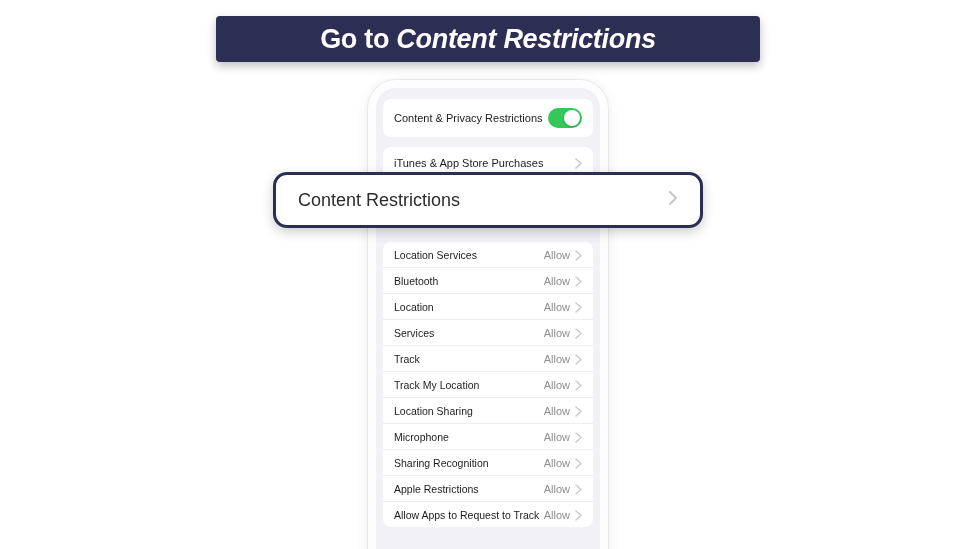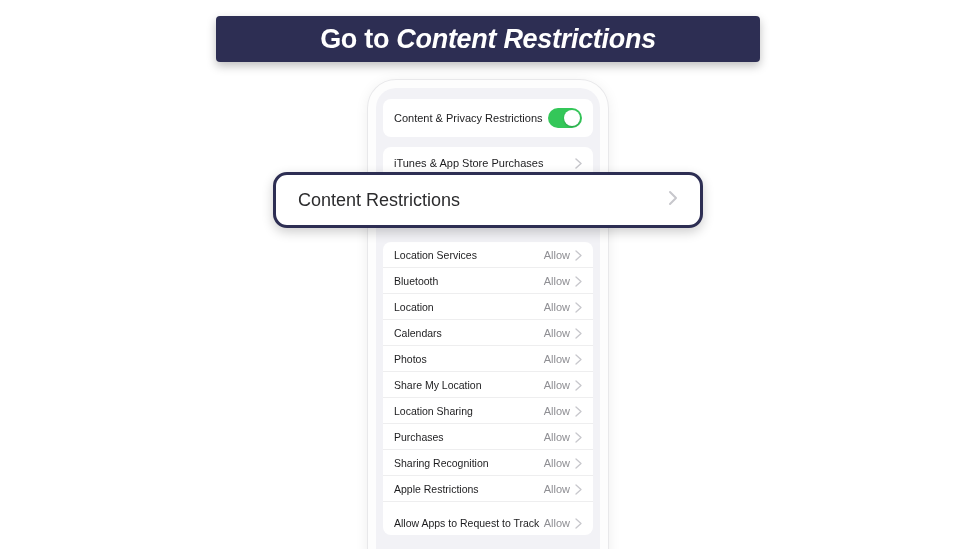"Calendars" span { text: Calendars -> Services }
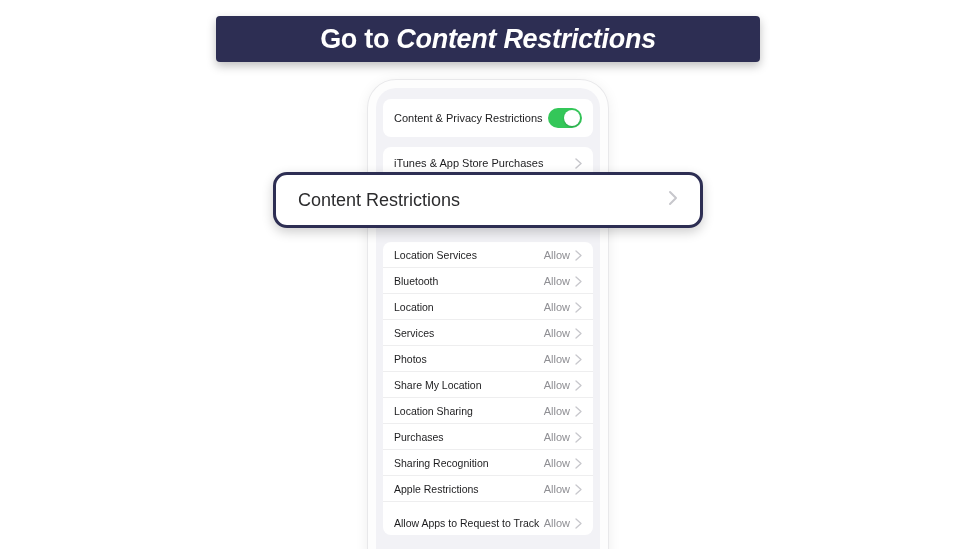"Photos" span { text: Photos -> Track }
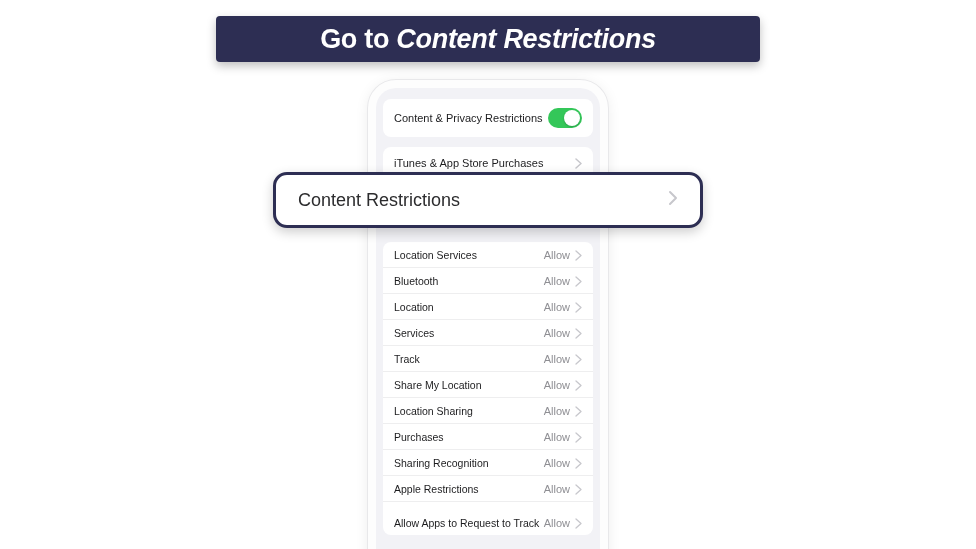"Share My Location" span { text: Share -> Track }
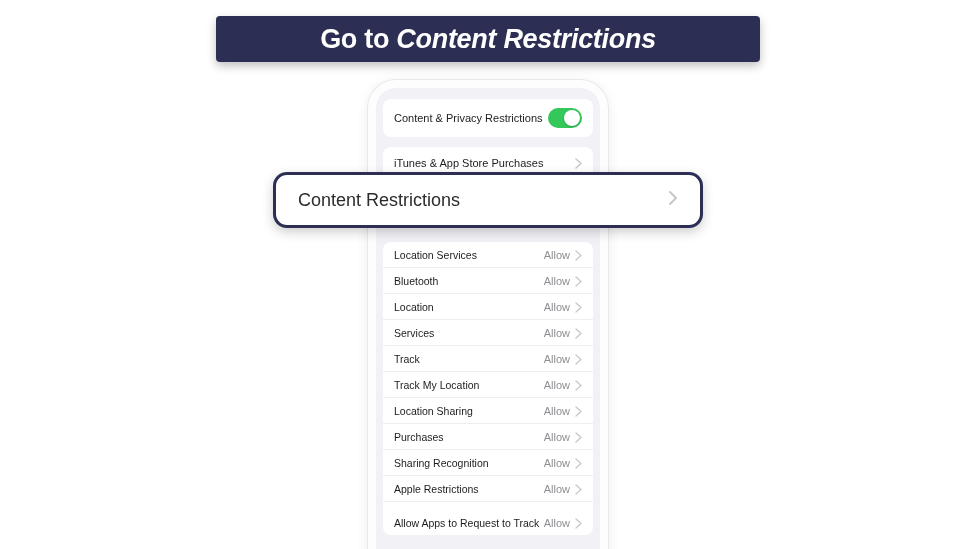"Purchases" span { text: Purchases -> Microphone }
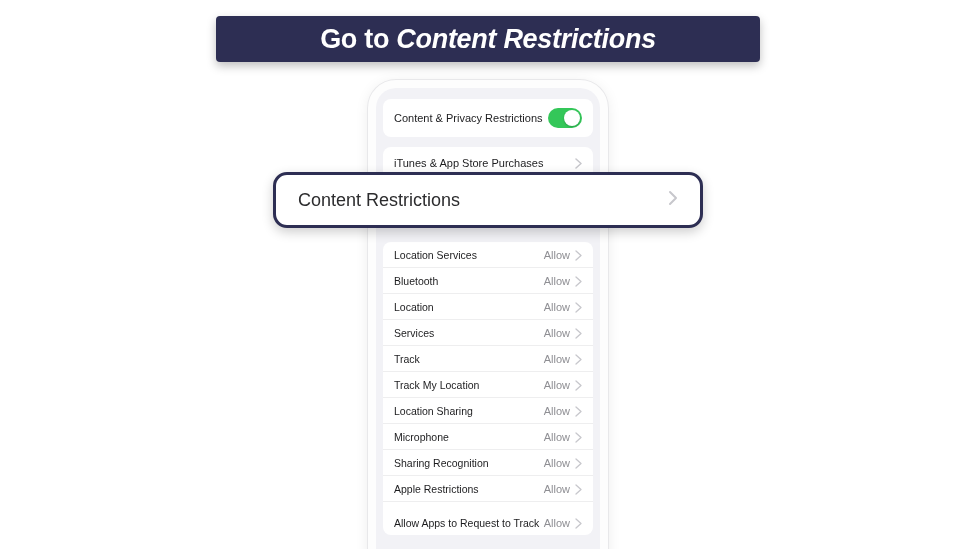"Allow Apps to Request to" .list-row:last-child { margin-top: 8px -> none }
